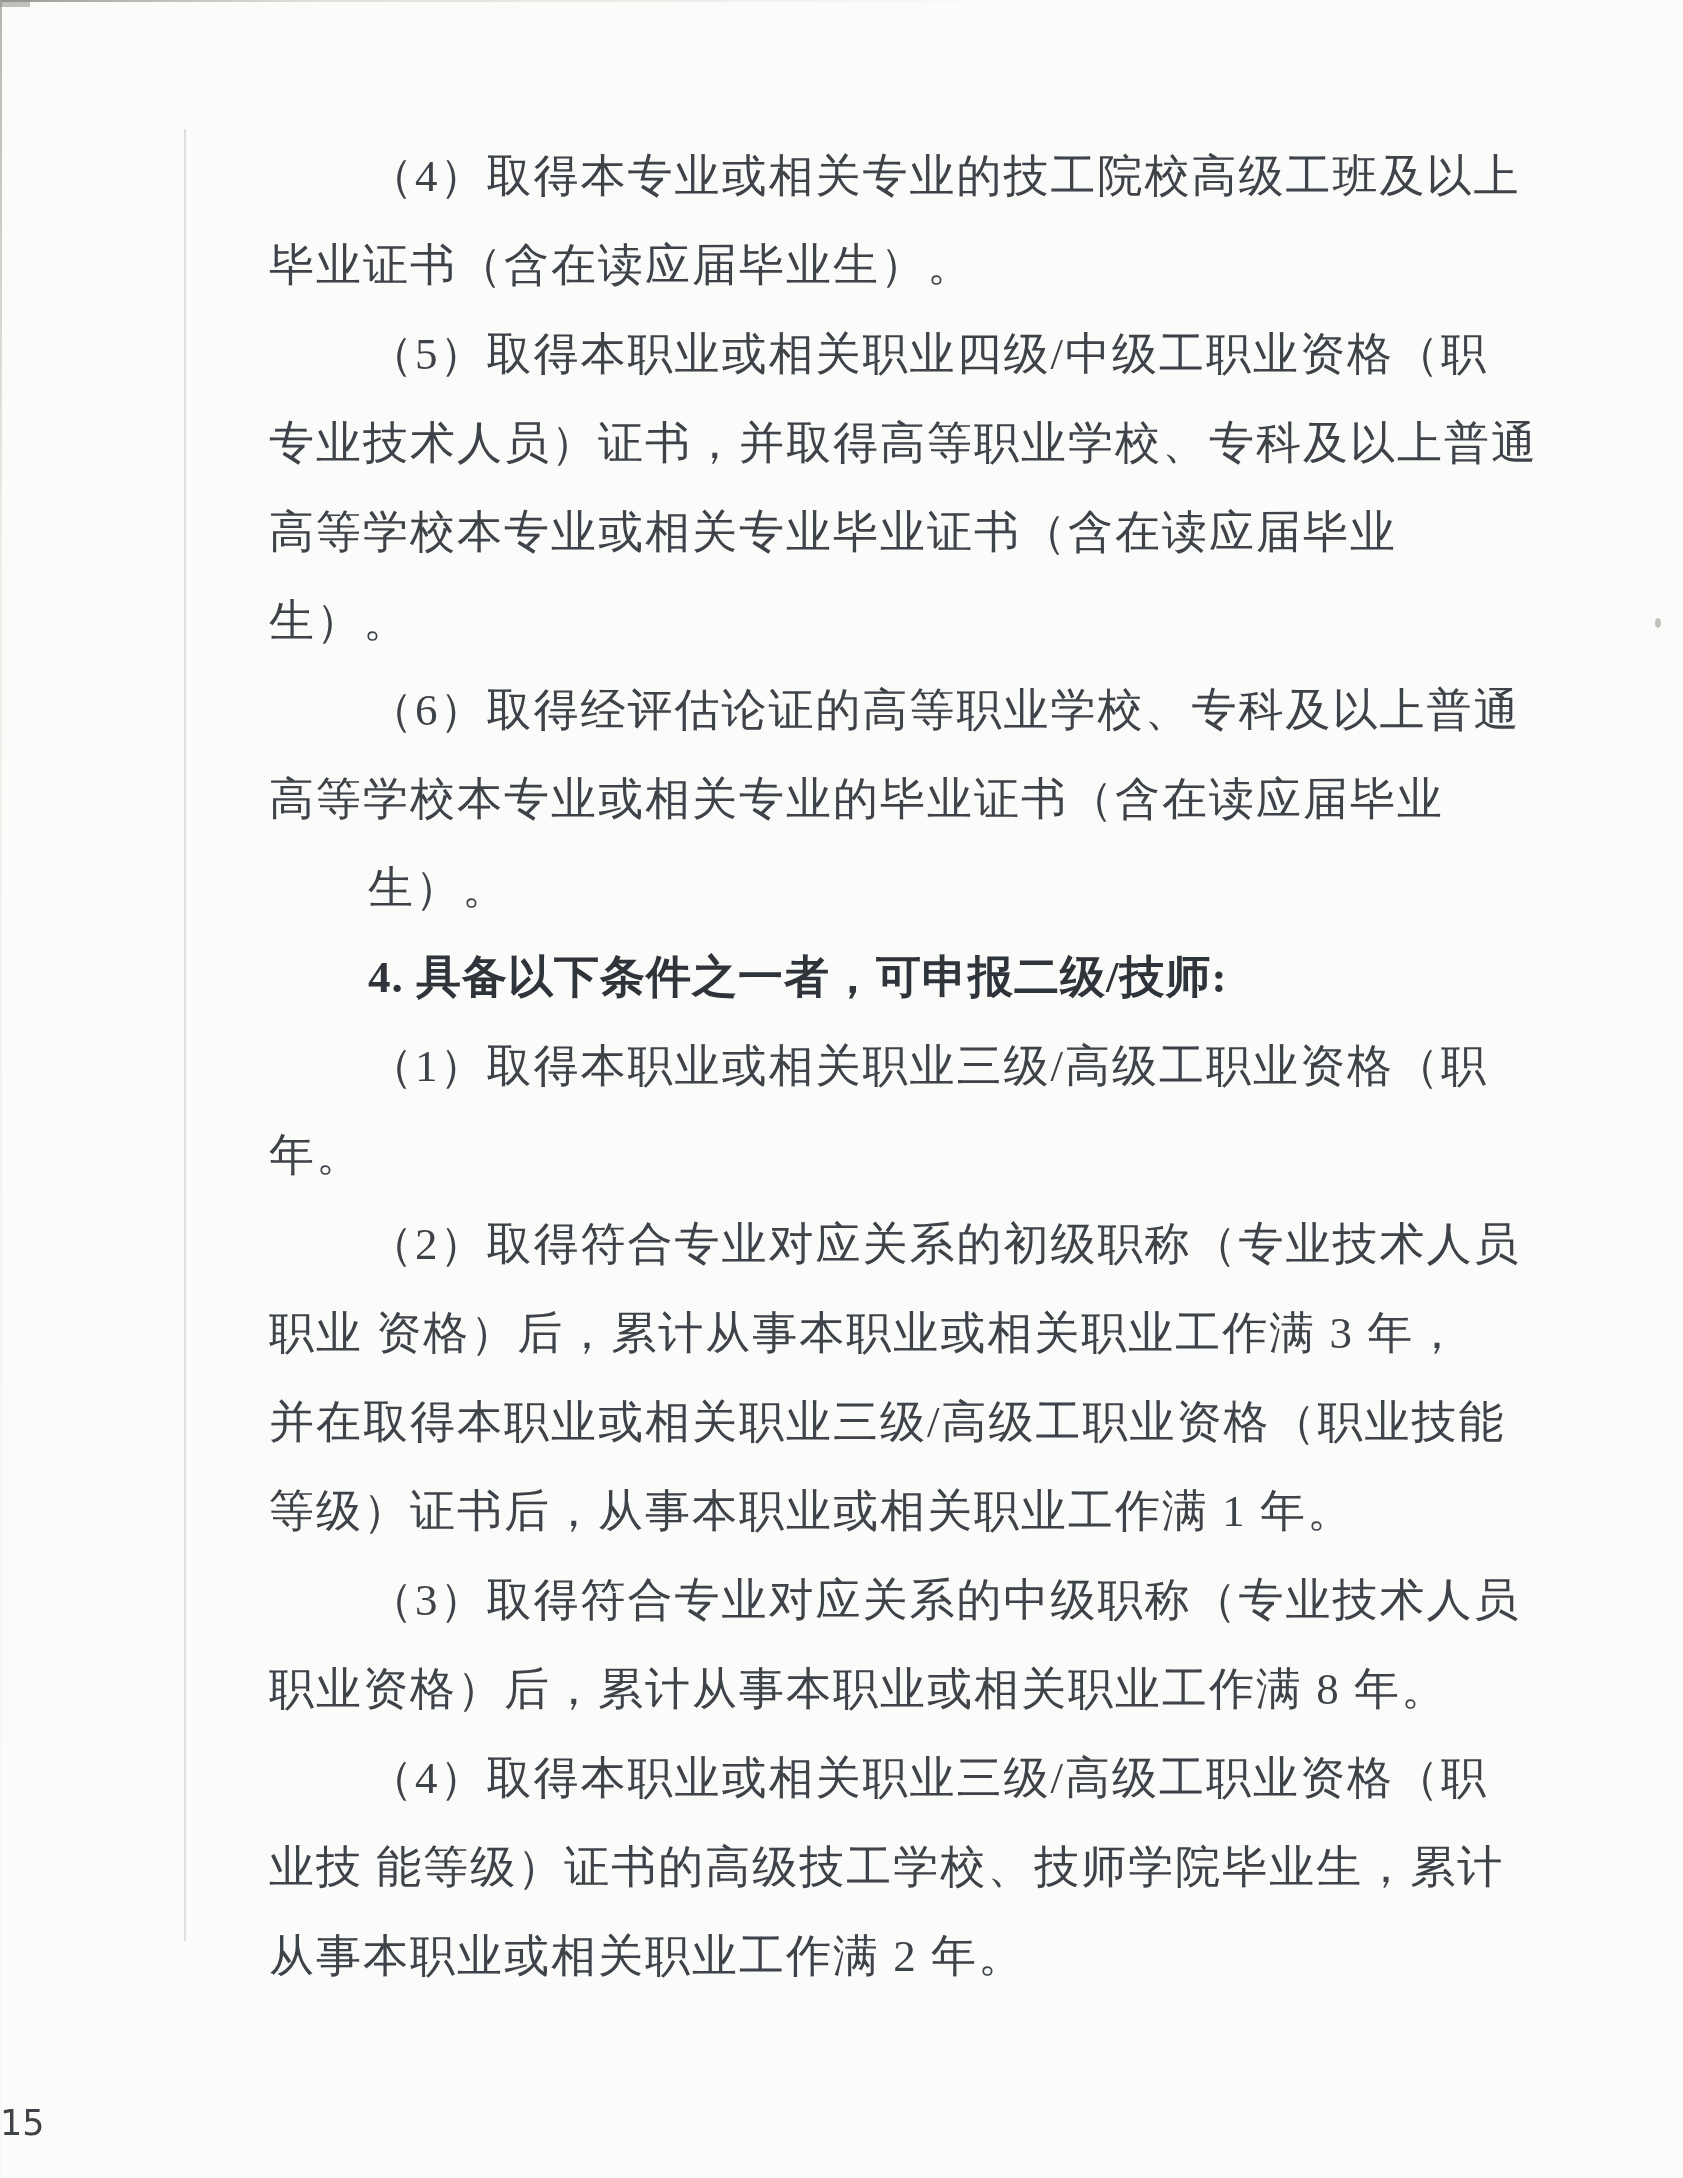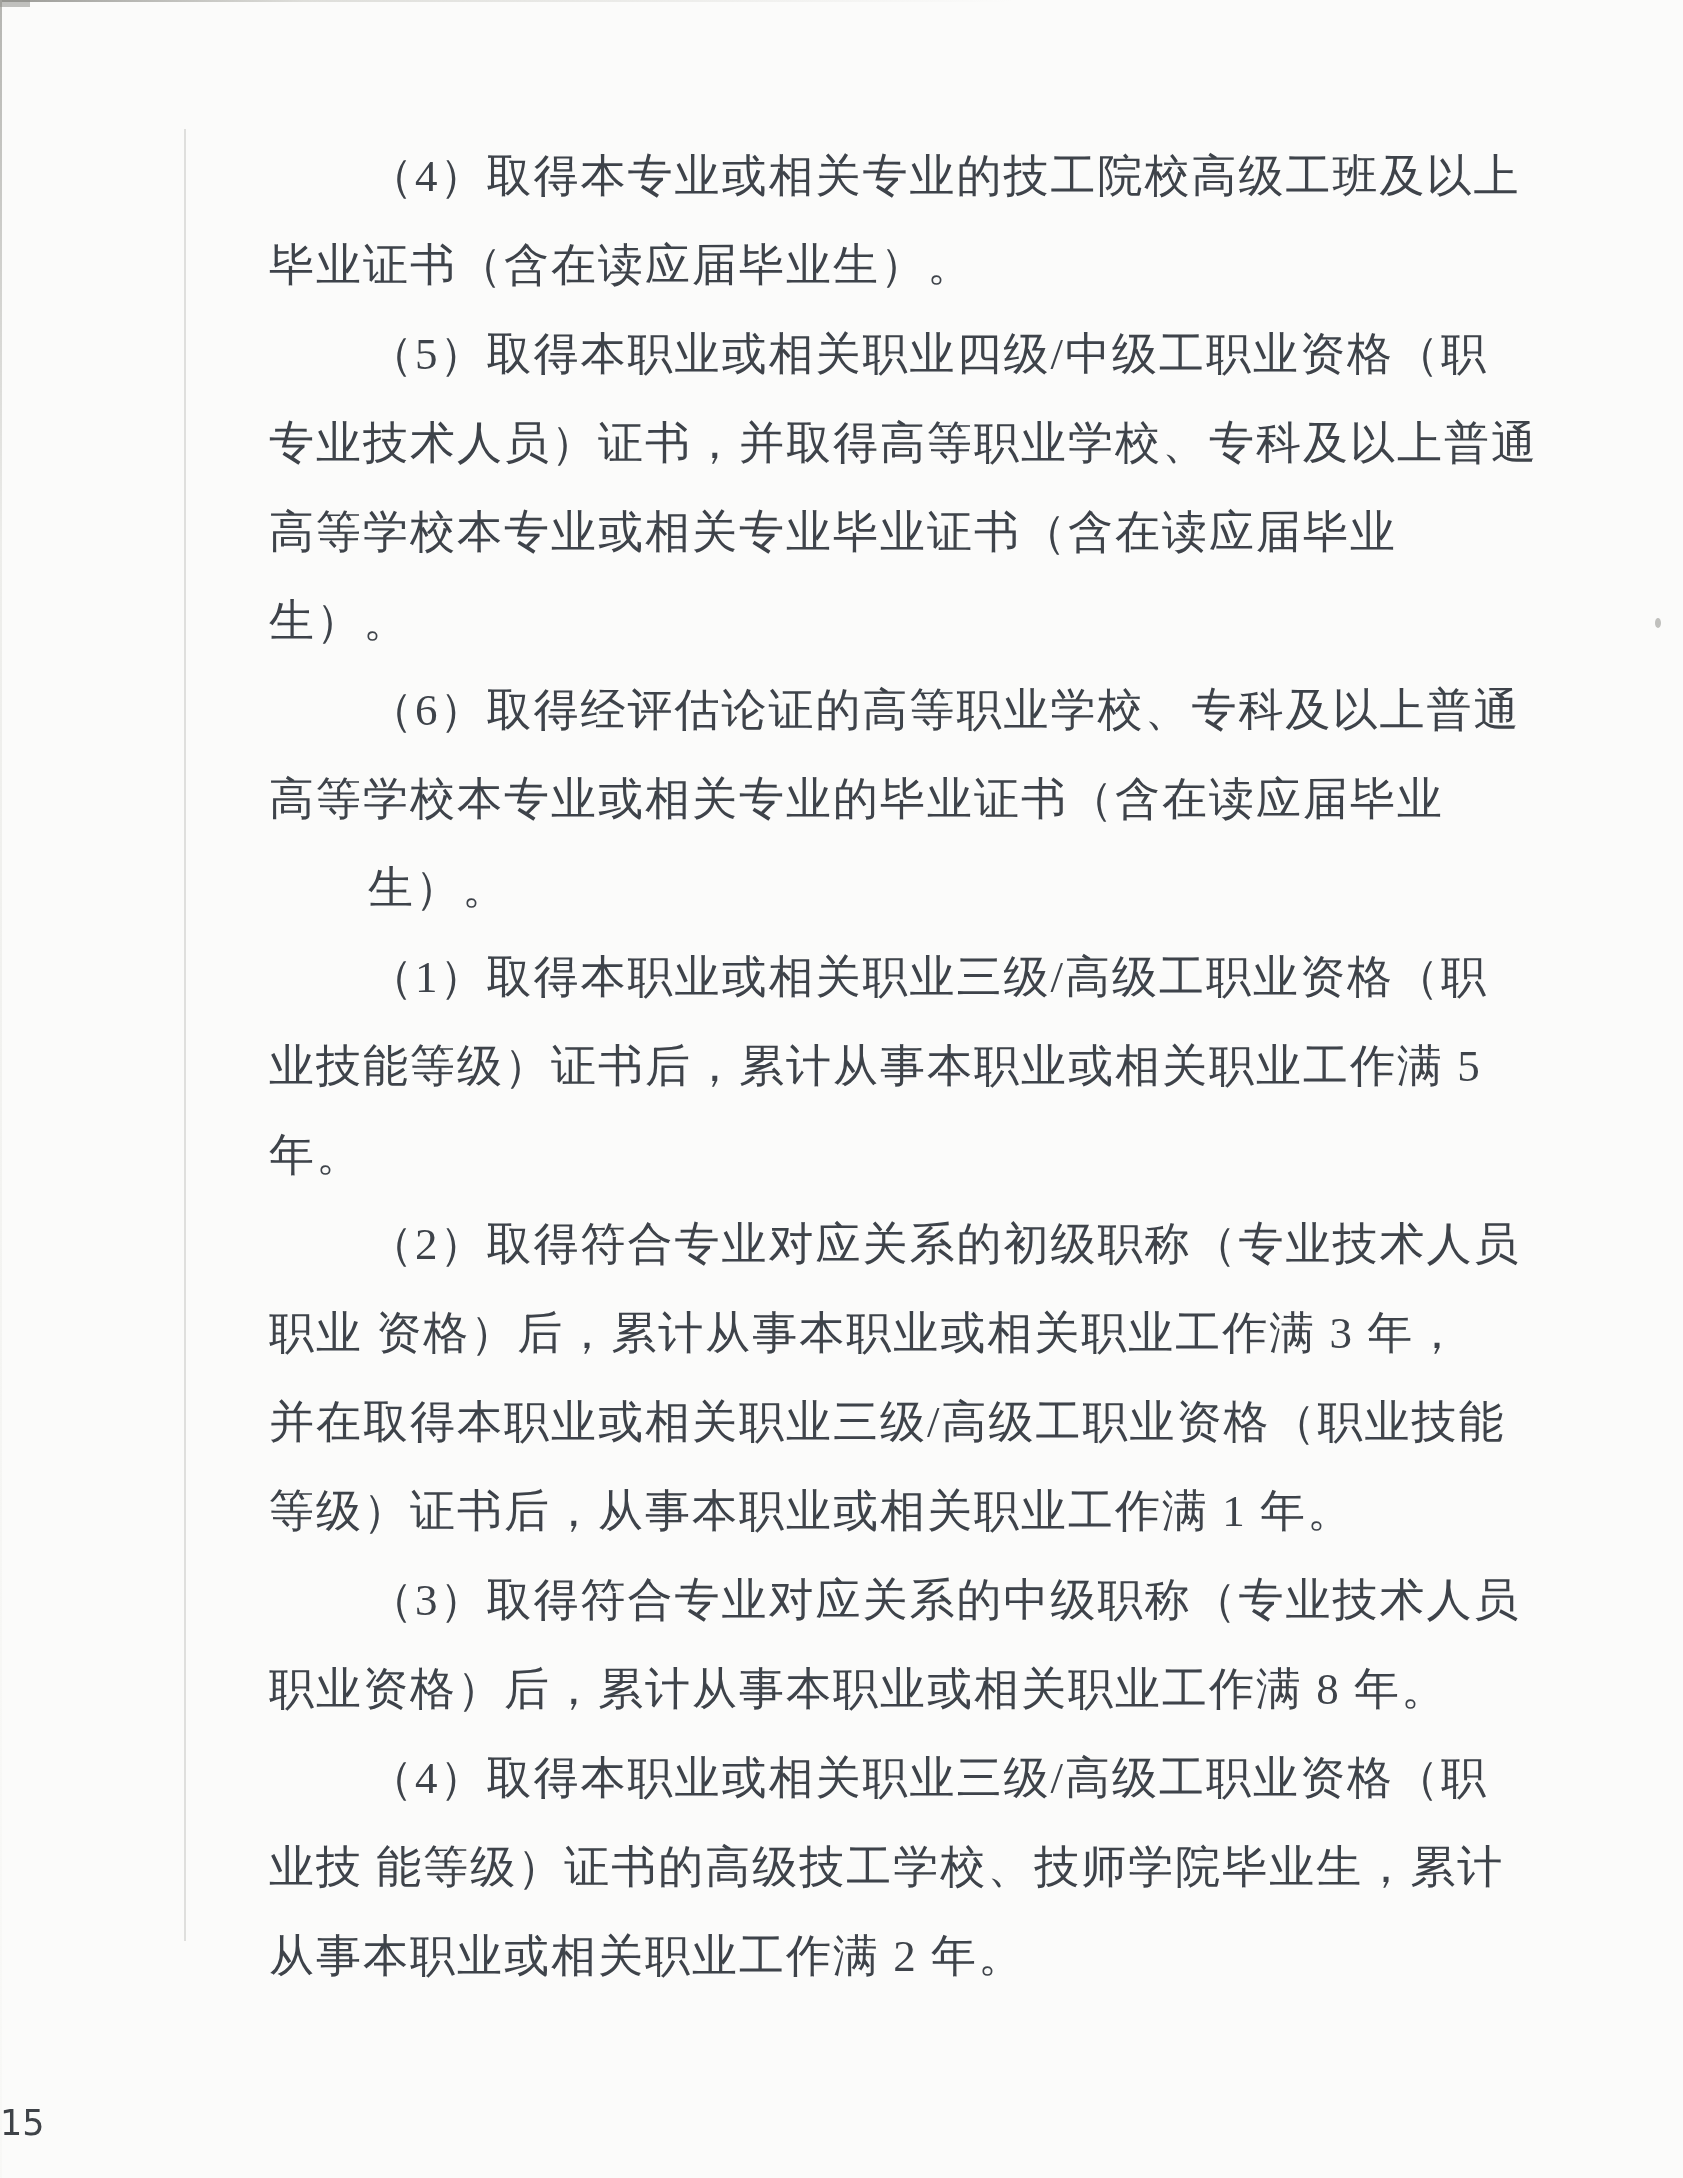"4. 具备以下条件之一者，可申报二级/技师:" div.line { html: none -> <div>4. 具备以下条件之一者，可申报二级/技师:</div> }
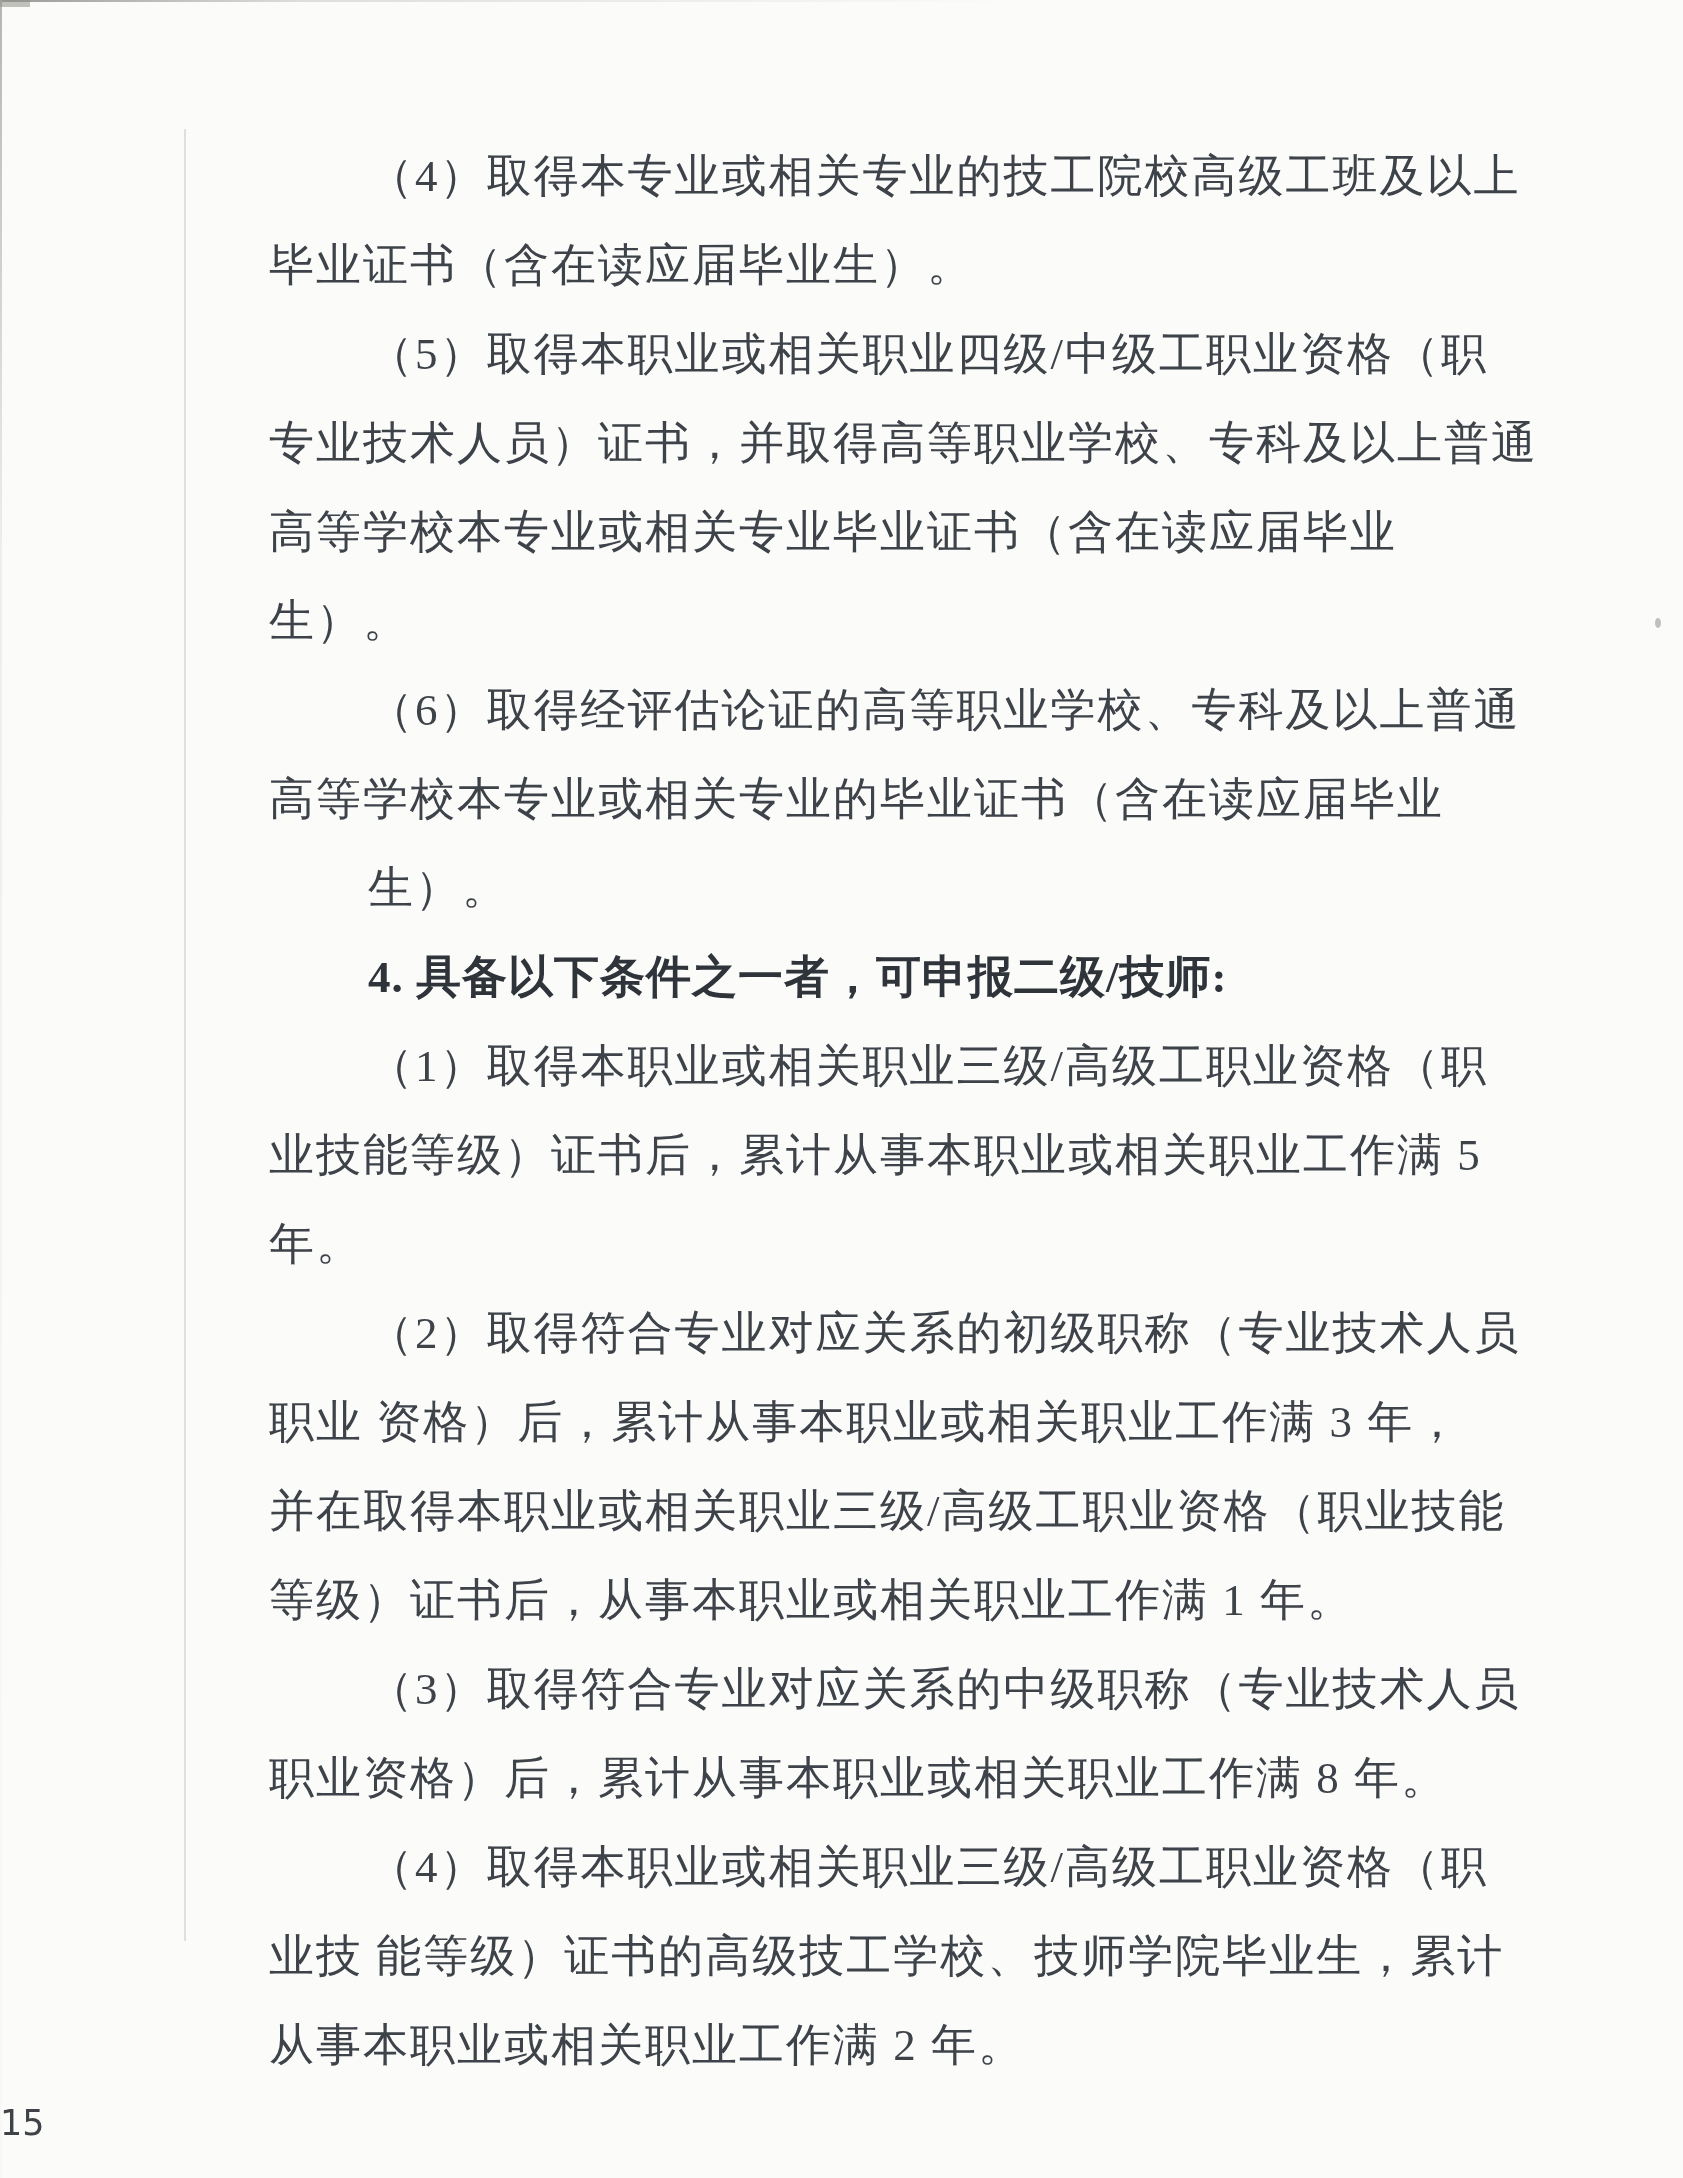"业技能等级）证书后，累计从事本职业或相关职业工作满 5" div.line { html: <div>业技能等级）证书后，累计从事本职业或相关职业工作满 5</div> -> none }
